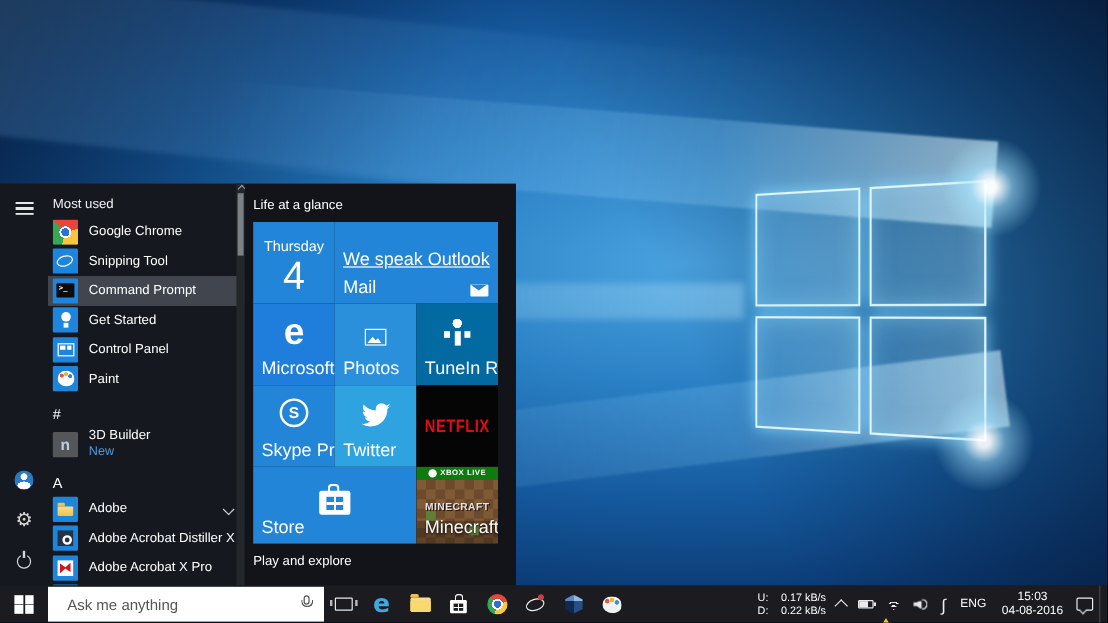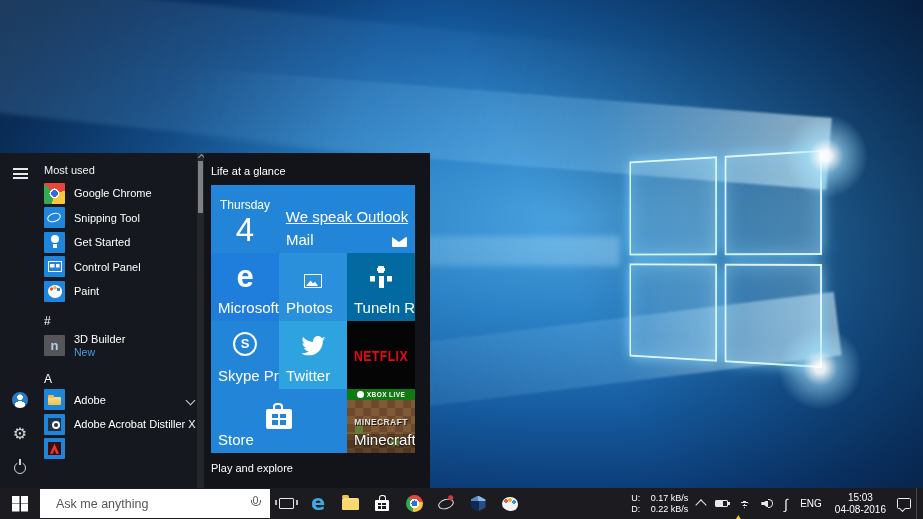"Command Prompt" div.app-row { html: none -> <div> <span></span> <span>Command Prompt</span> </div> }
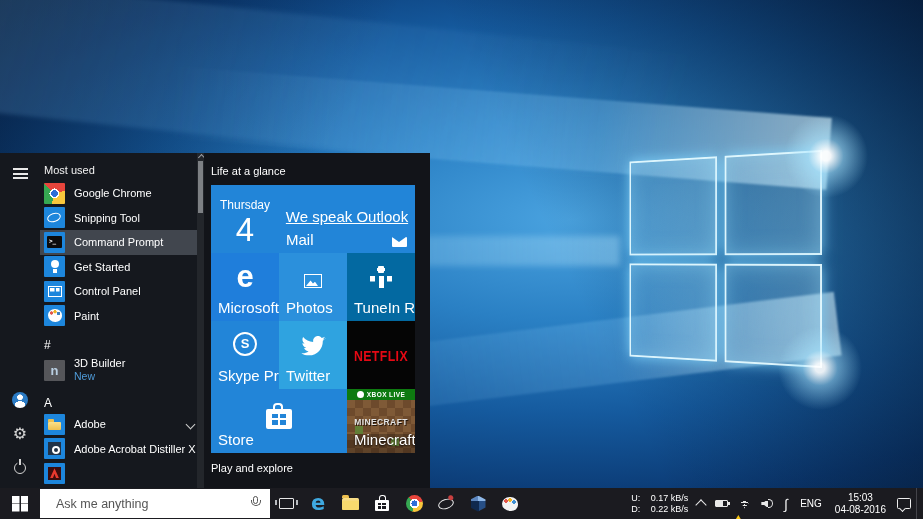"Adobe Acrobat X Pro" div.app-row { html: none -> <div> <span></span> <span>Adobe Acrobat X Pro</span> </div> }
